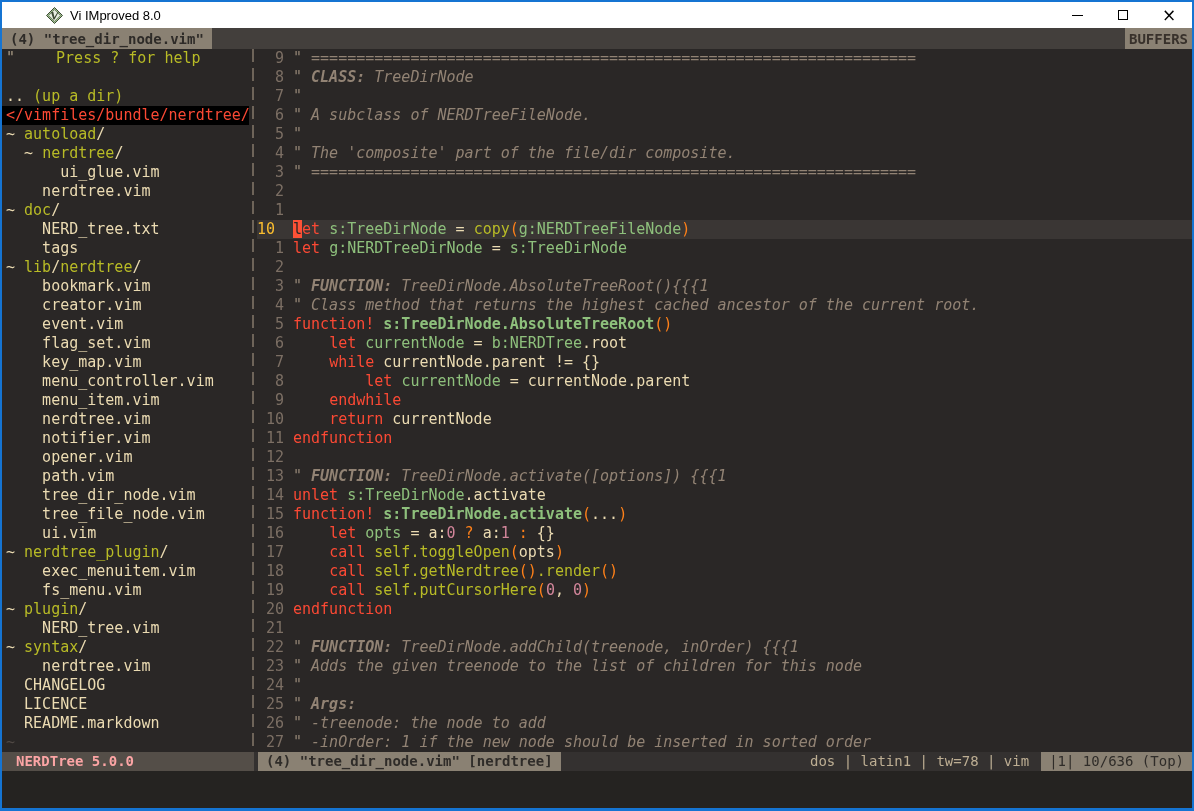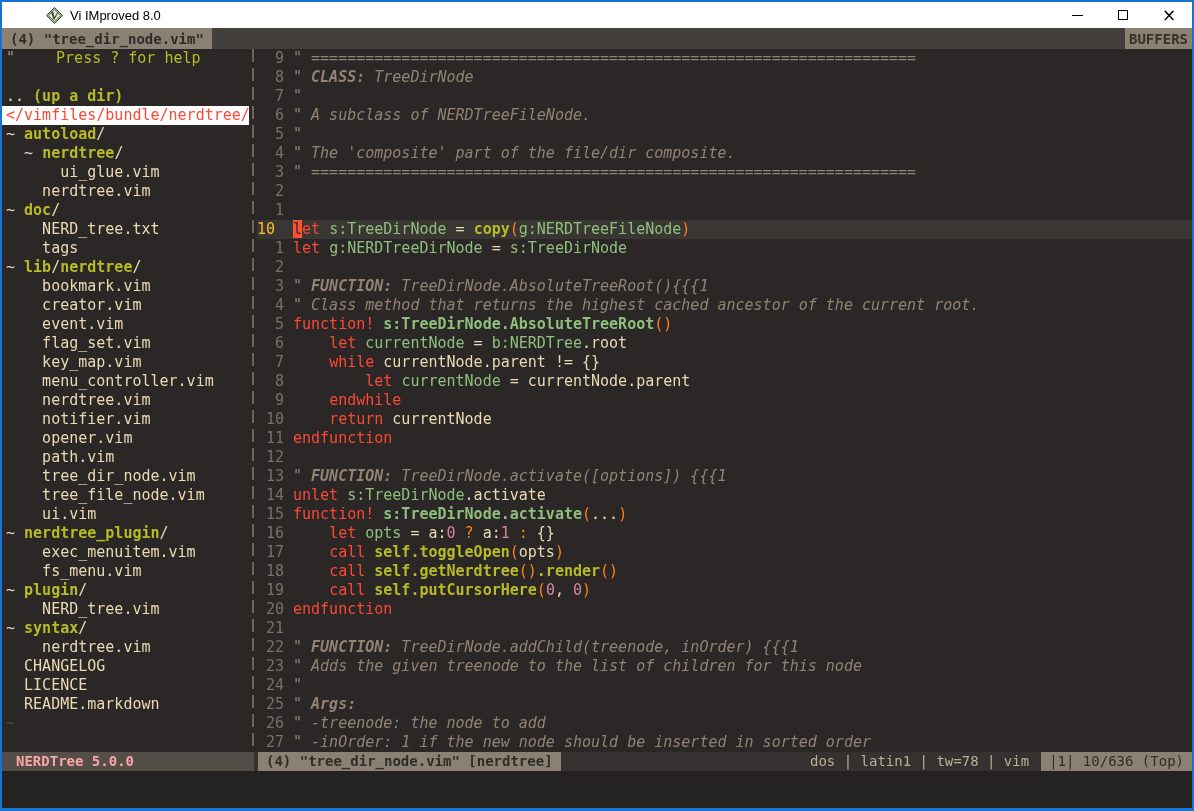"(up a dir)" .c-grnb { font-weight: bold -> normal }
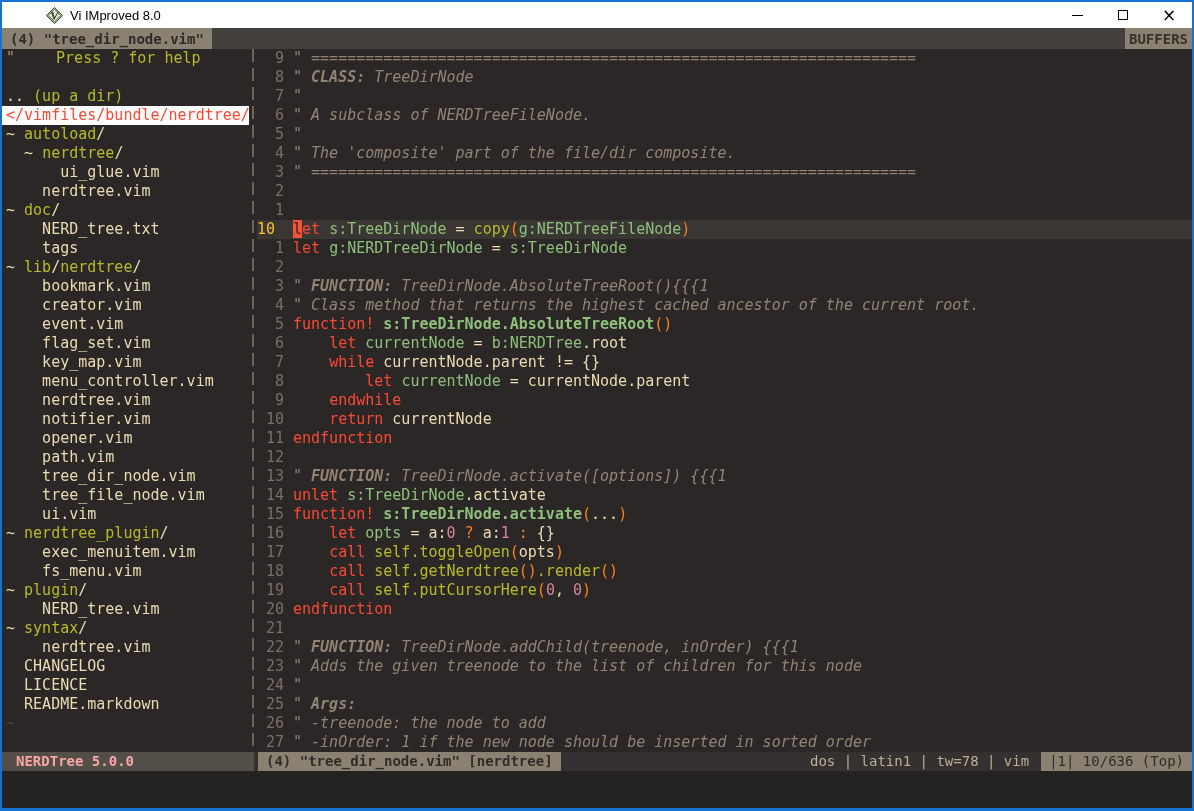"</vimfiles/bundle/nerdtree/" .nt-row.hl { background: #ffffff -> #000000 }
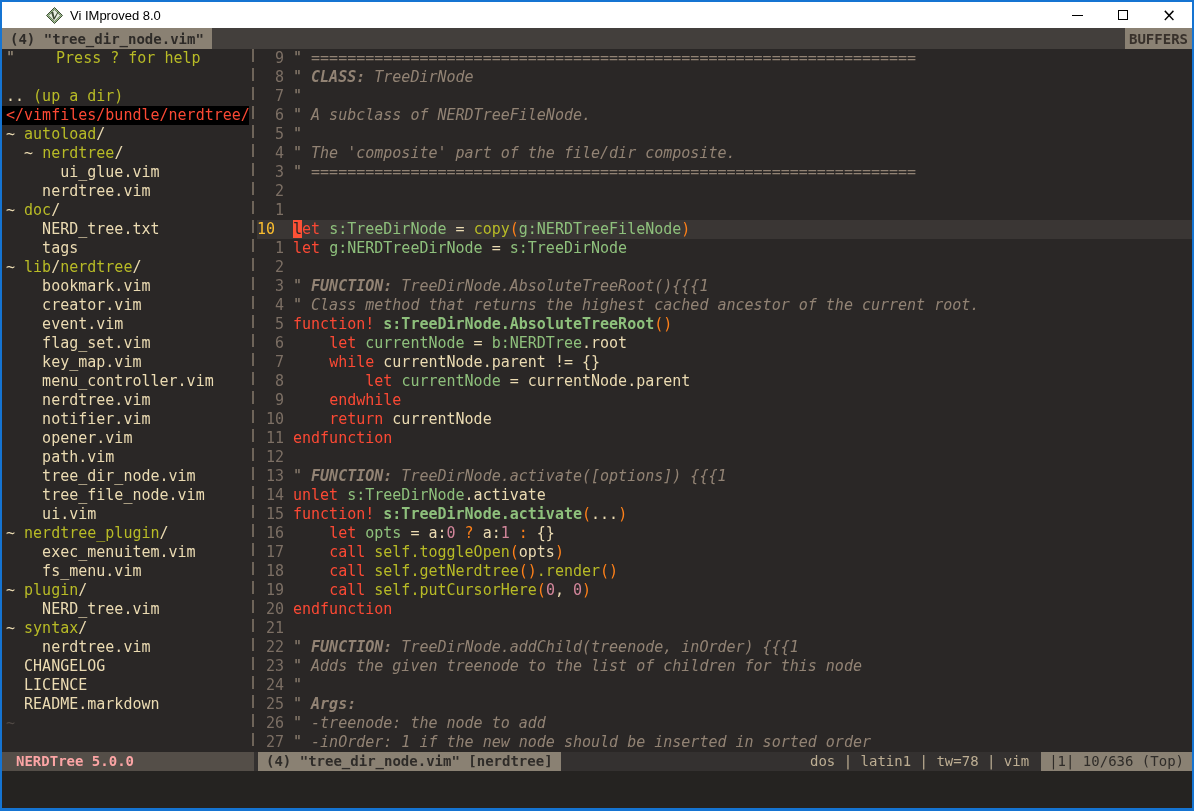"menu_item.vim" div.nt-row { html: none -> <div><span> menu_item.vim</span></div> }
